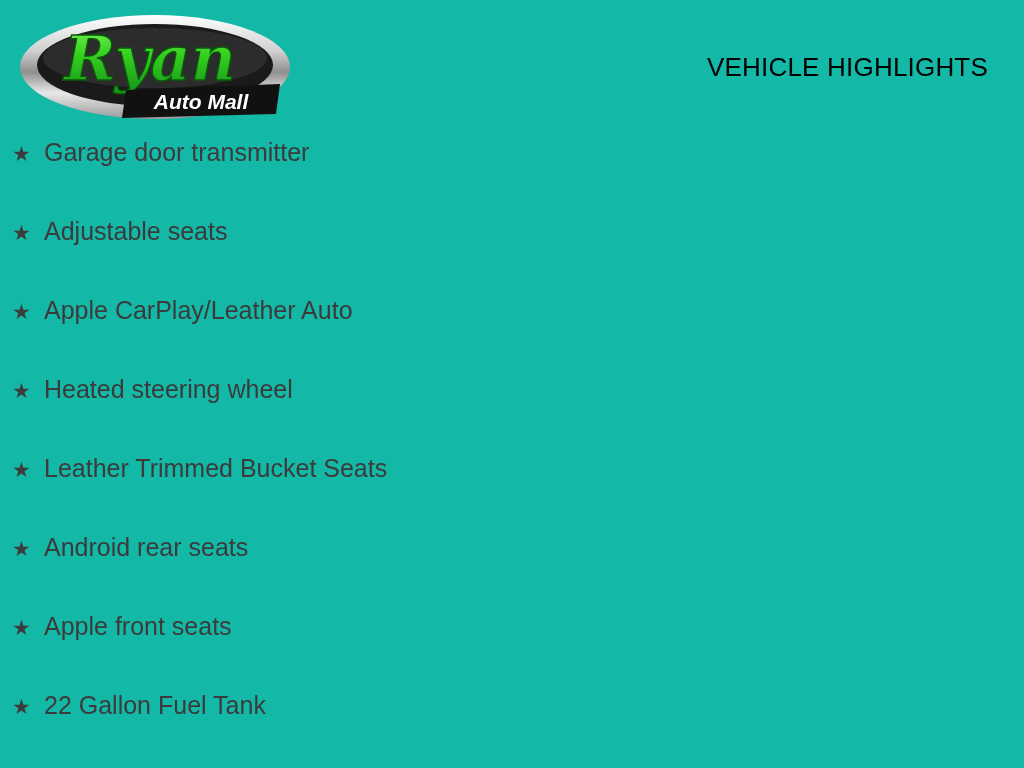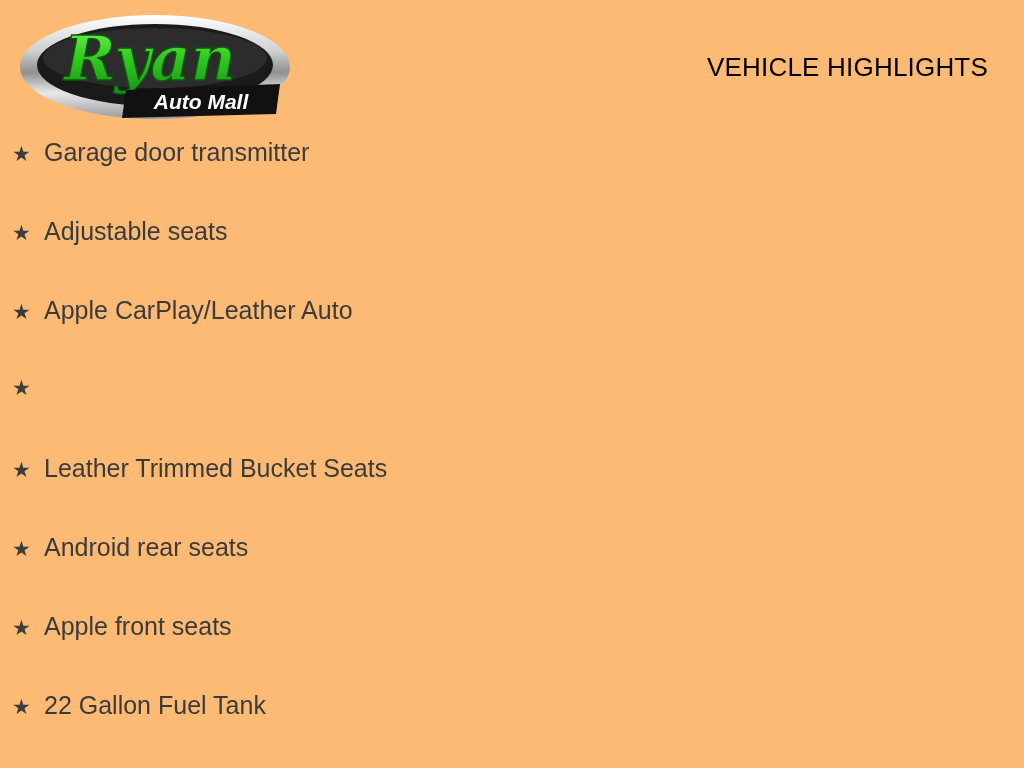"Ryan" .page { background: #fdba74 -> #14b8a6 }
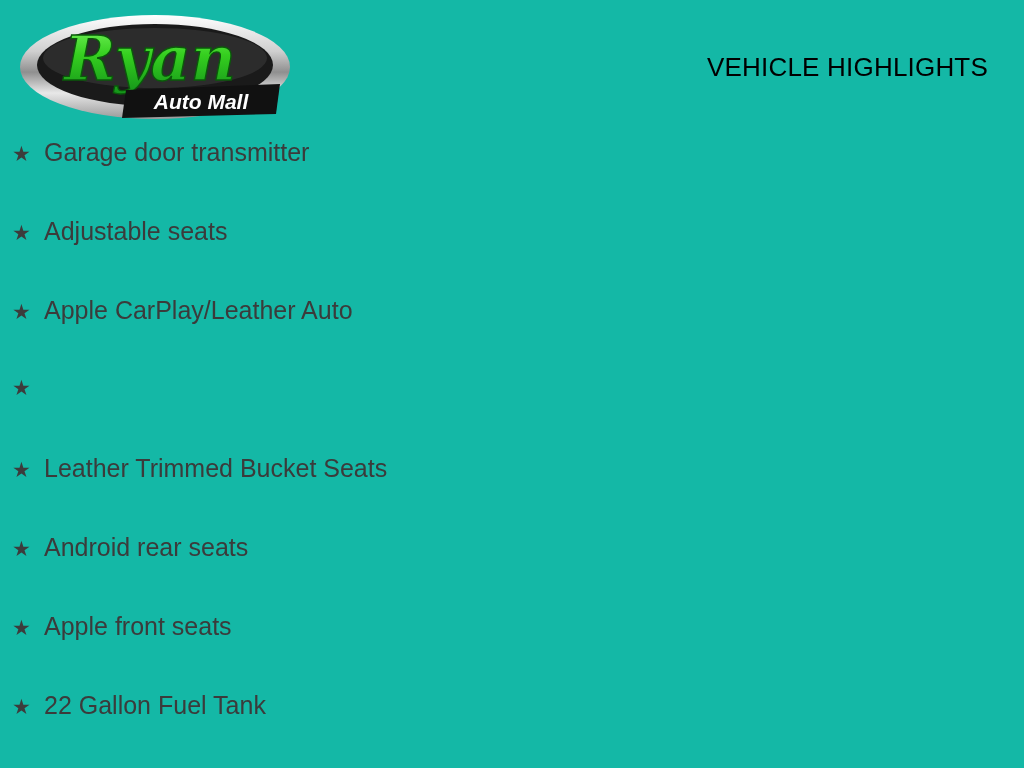"Heated steering wheel" span.highlight-label { html: none -> <span>Heated steering wheel</span> }
